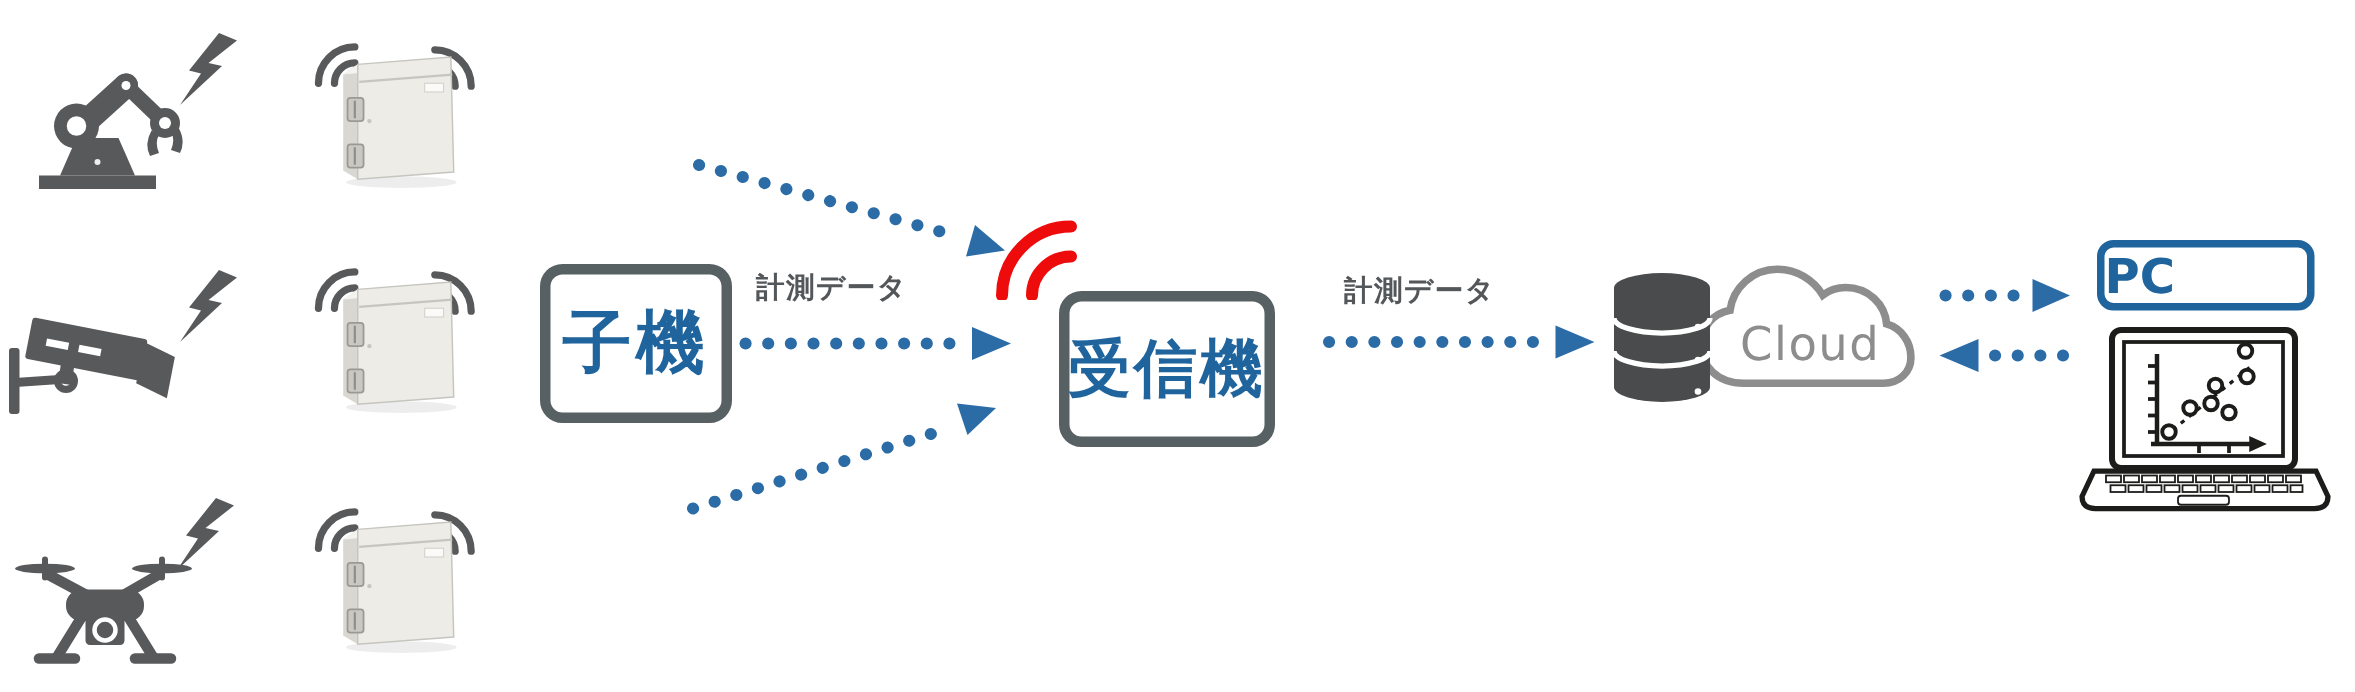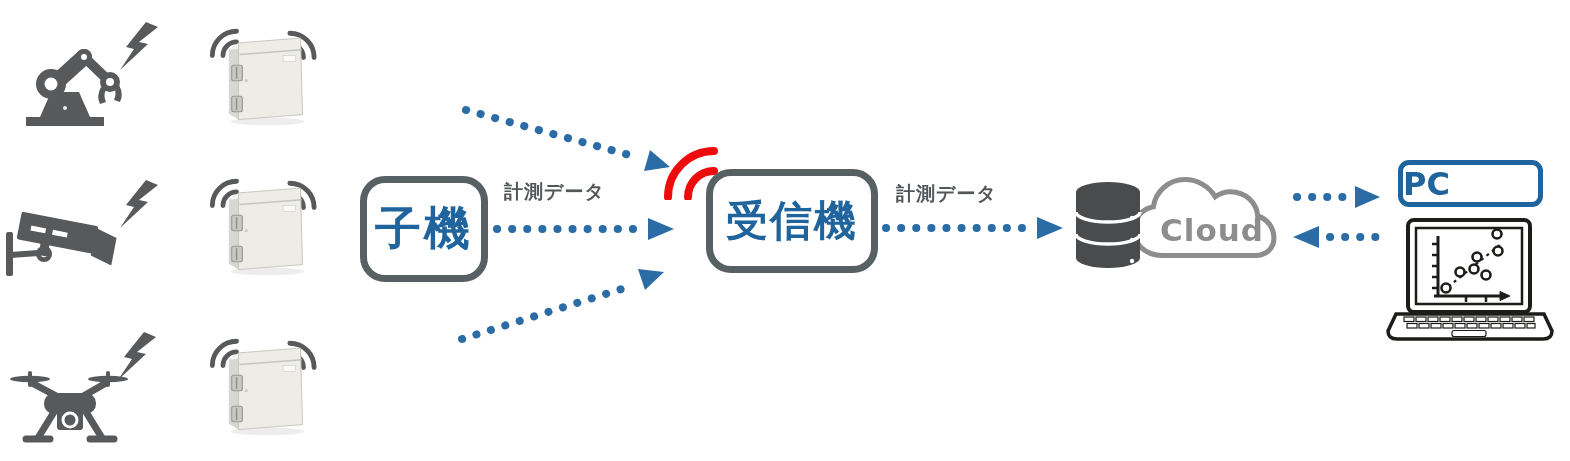"子機" .node-box { border-radius: 25px -> 15px }
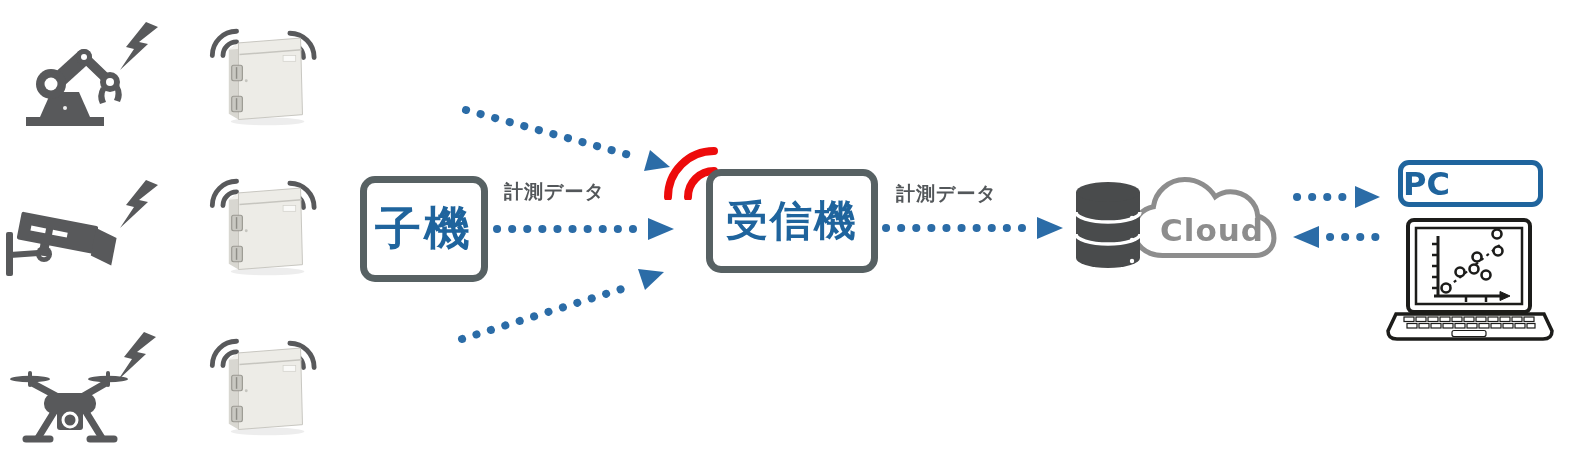"受信機" div.node-box { top: 169px -> 194px; width: 172px -> 144px }
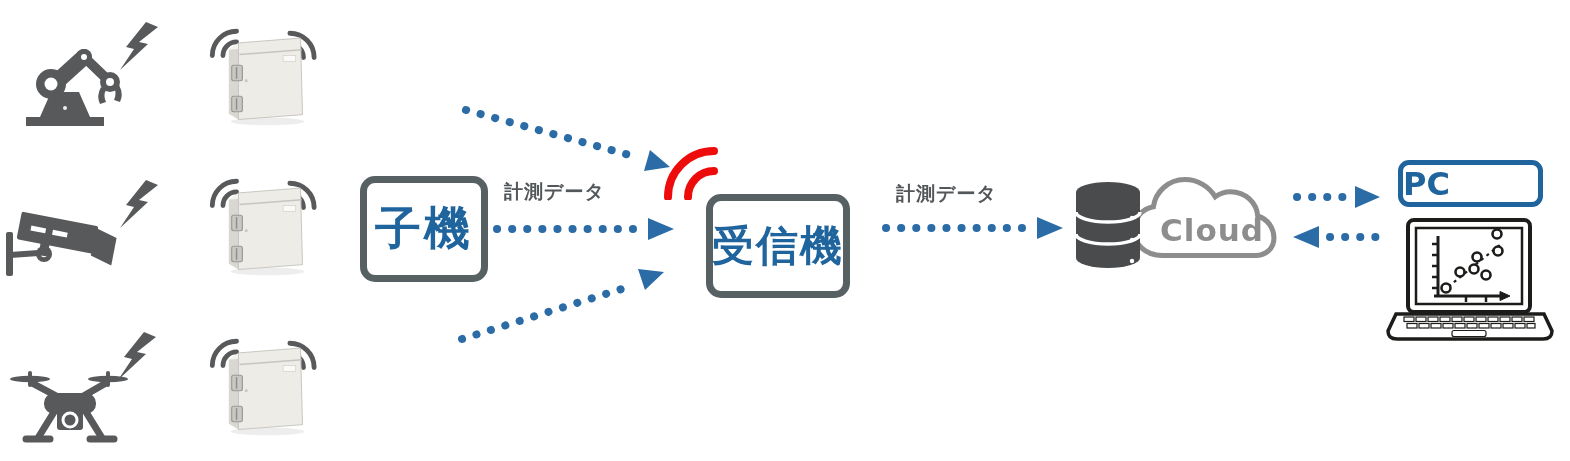"Cloud" .cloud-label { font-weight: bold -> normal }
